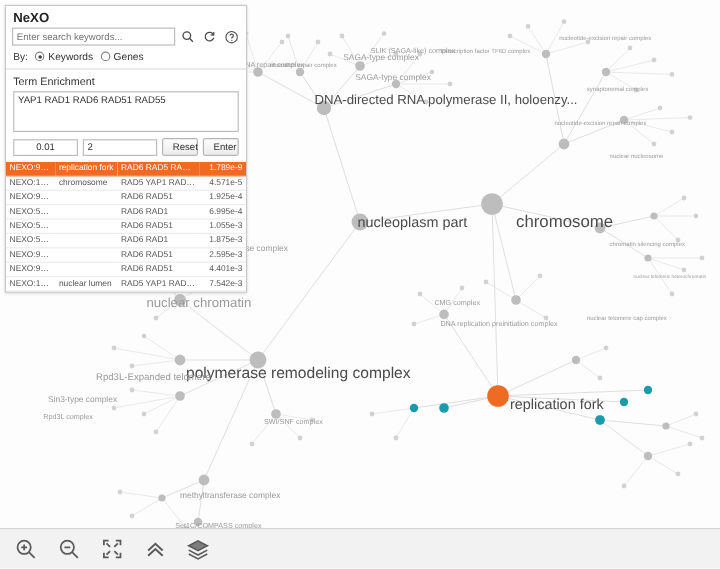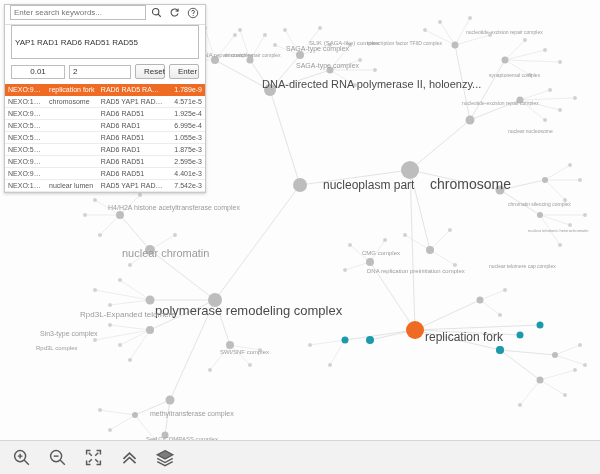"NeXO" div.panel-title { html: none -> <div>NeXO</div> }
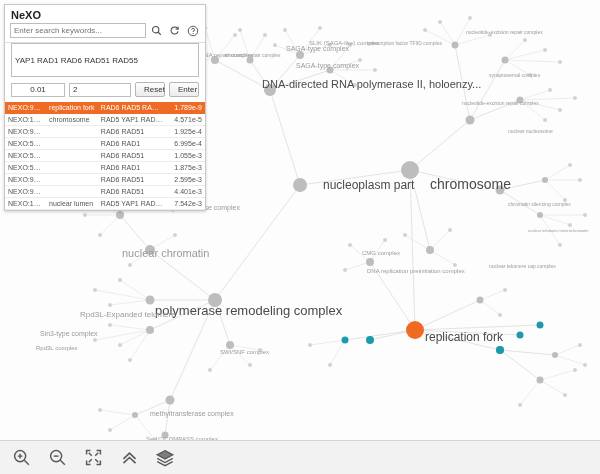"By:" div.radio-row { html: none -> <div> <span>By:</span> <span> <span></span> <span>Keywords</span> </span> <span> <span></span> <span>Genes</span> </span> </div> }
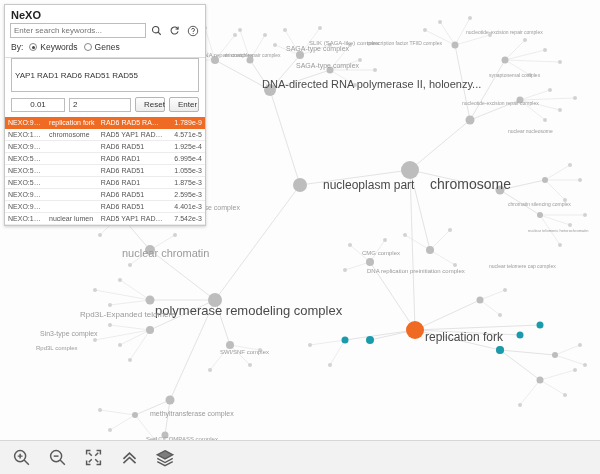"Term Enrichment" div.section-title { html: none -> <div>Term Enrichment</div> }
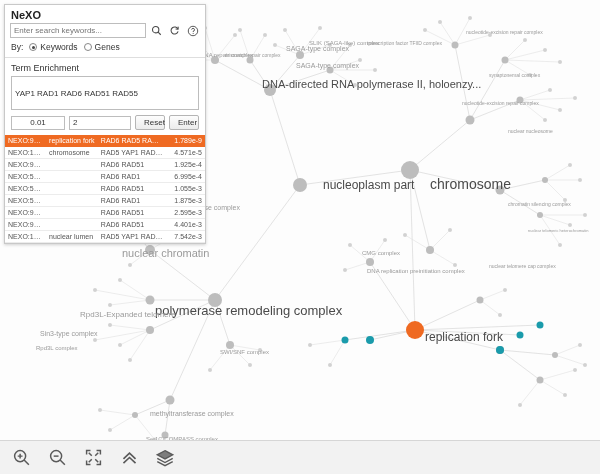"YAP1 RAD1 RAD6 RAD51 RAD55" .term-box { padding: 12px 3px -> 2px 3px }
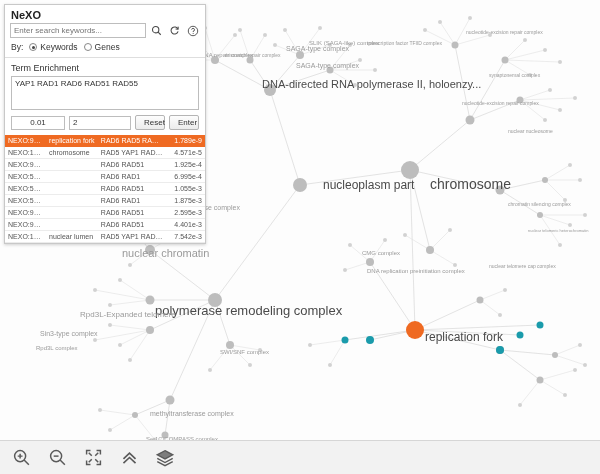"nucleoplasm part" div.node-label { margin-left: 25px -> none }
